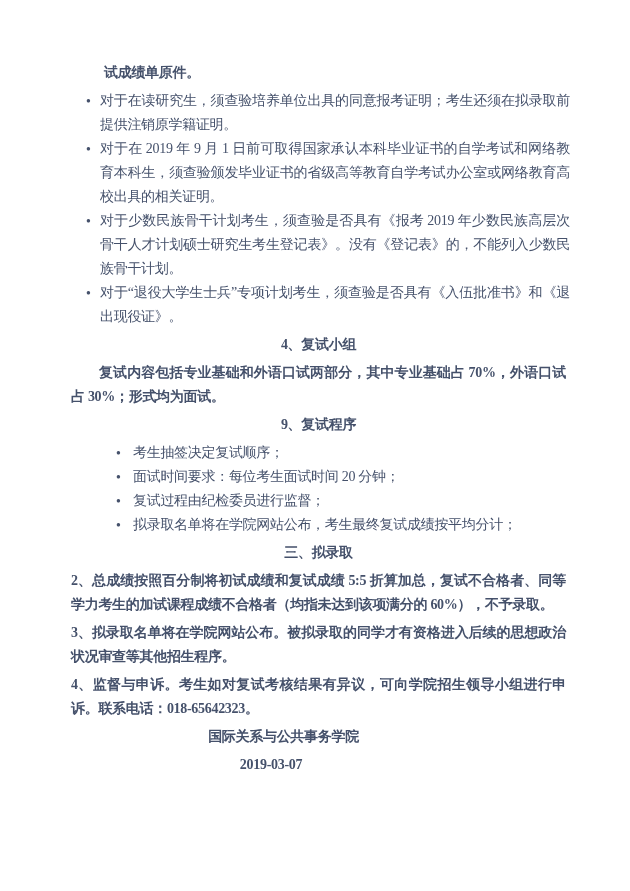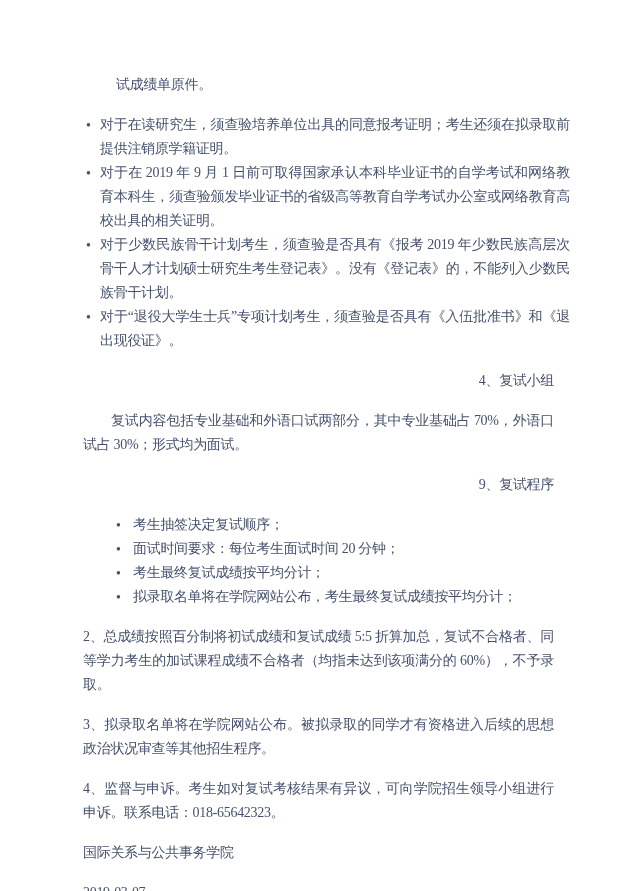"试成绩单原件。" .page p { font-weight: none -> bold; margin: 16px -> 4px }
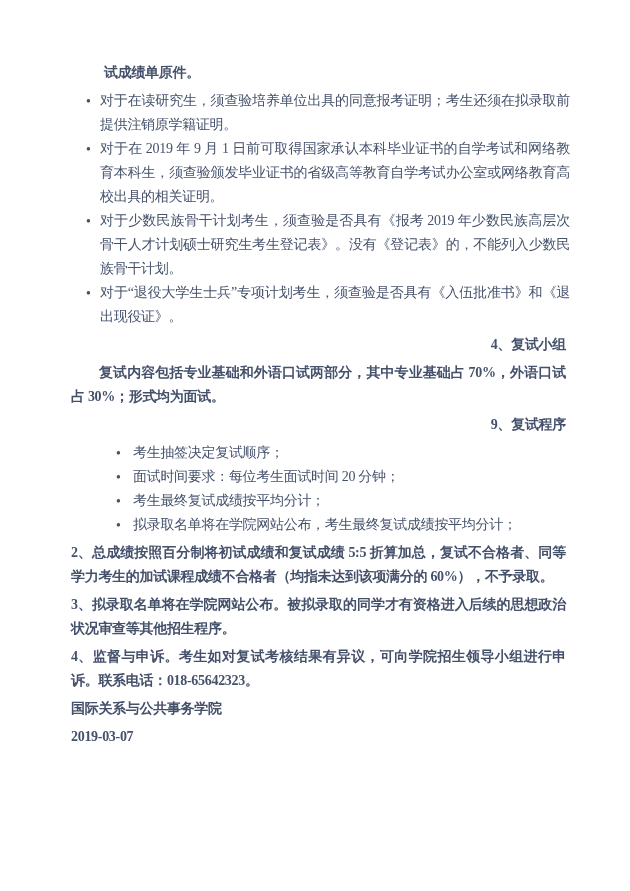"4、复试小组" .heading { text-align: right -> center }
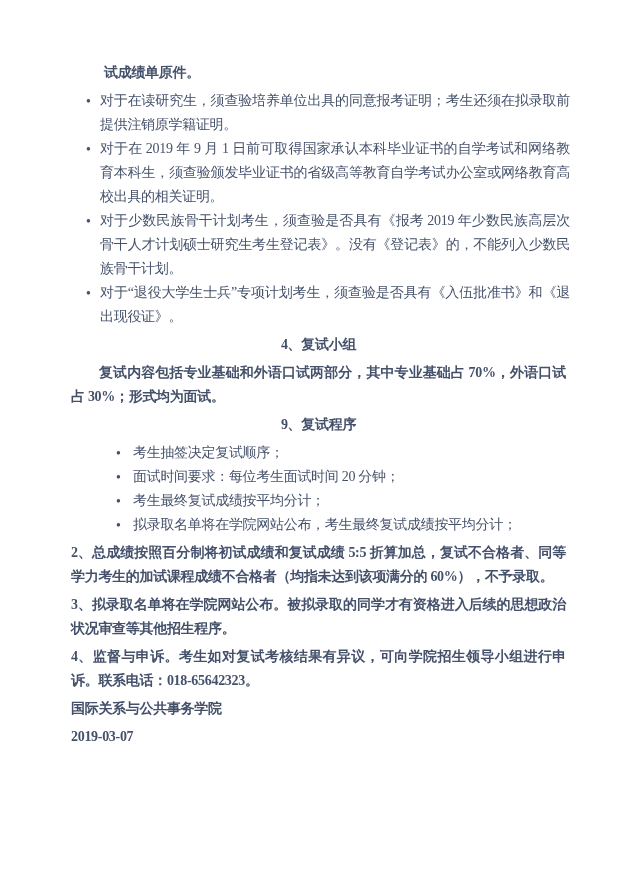"考生最终复试成绩按平均分计；" span { text: 考生最终复试成绩按平均分计 -> 复试过程由纪检委员进行监督 }
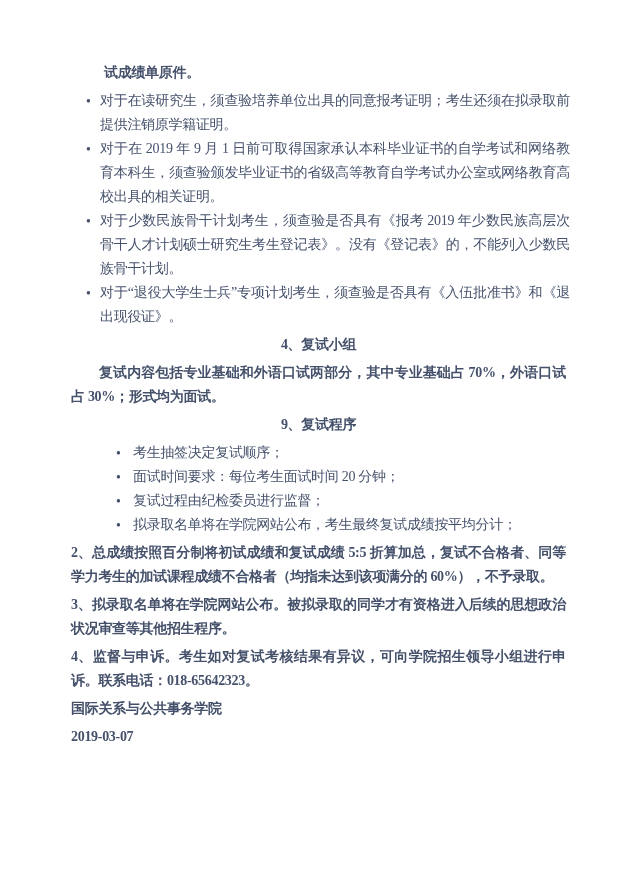"三、拟录取" p.heading { html: none -> <p>三、拟录取</p> }
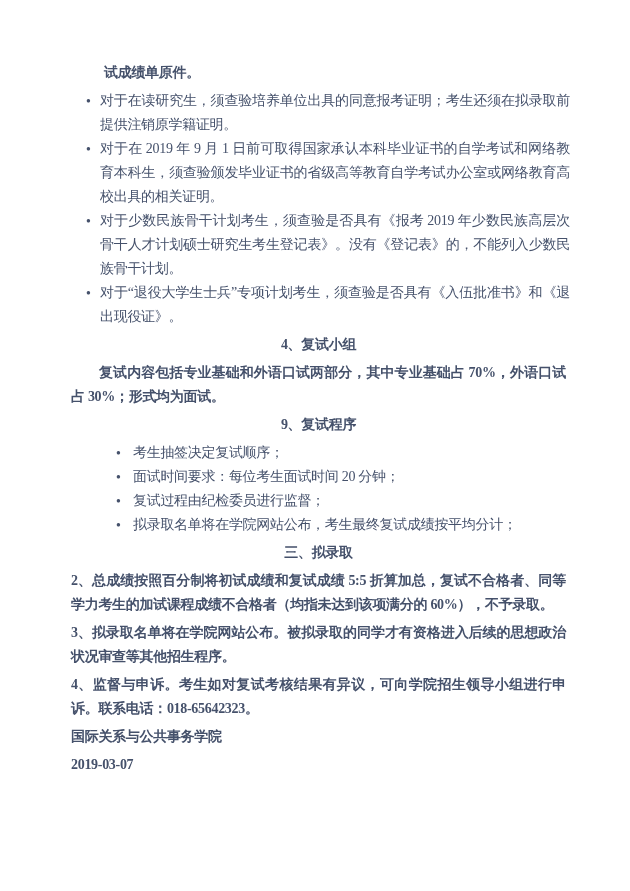"国际关系与公共事务学院" .sig-line { text-align: left -> center }
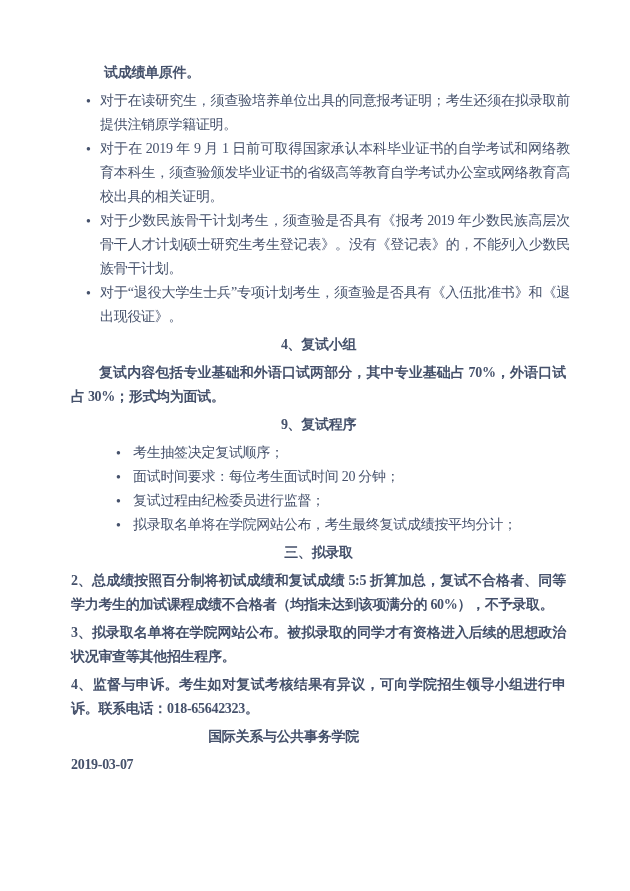"2019-03-07" .date-line { text-align: left -> center }
